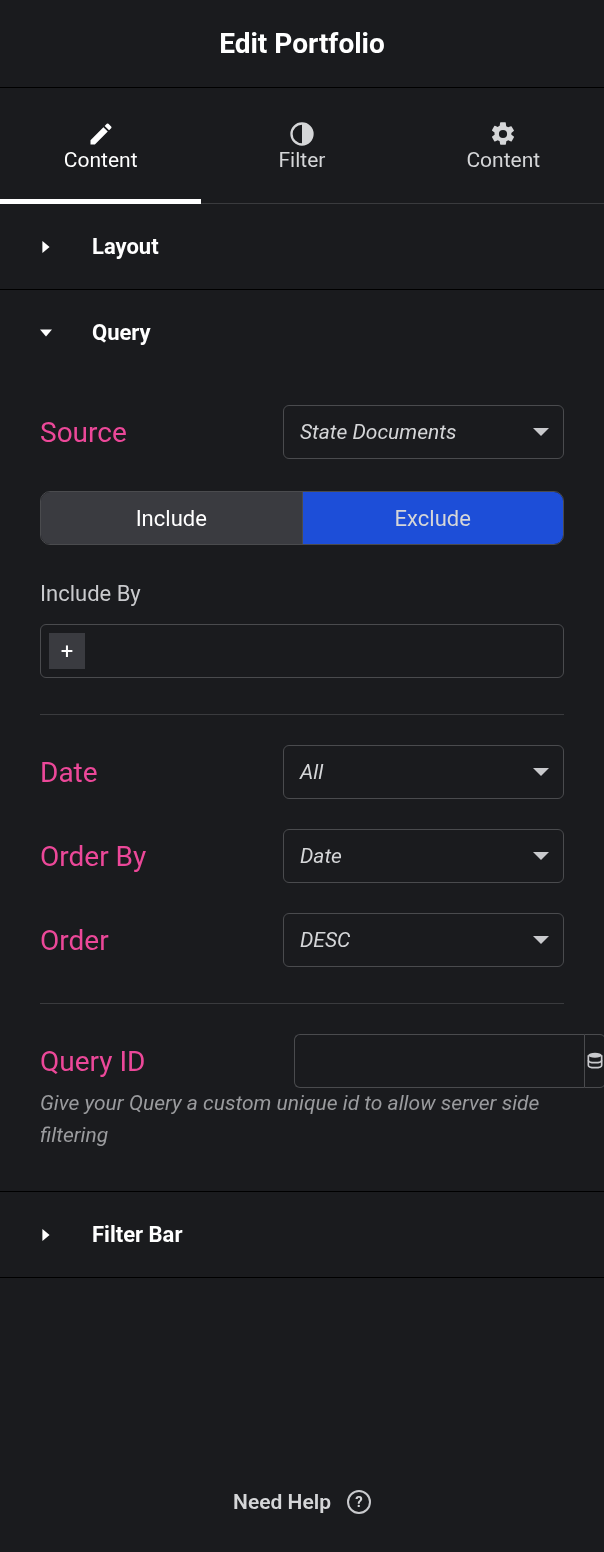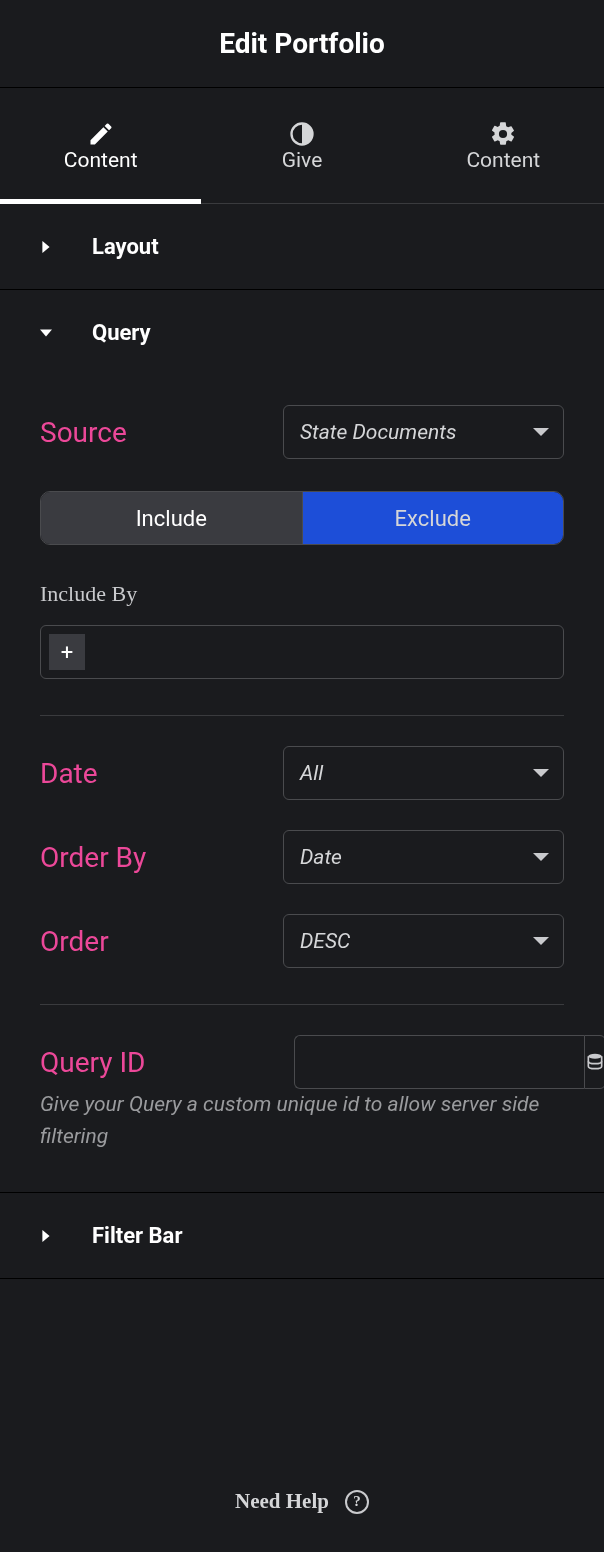"Give" span { text: Give -> Filter }
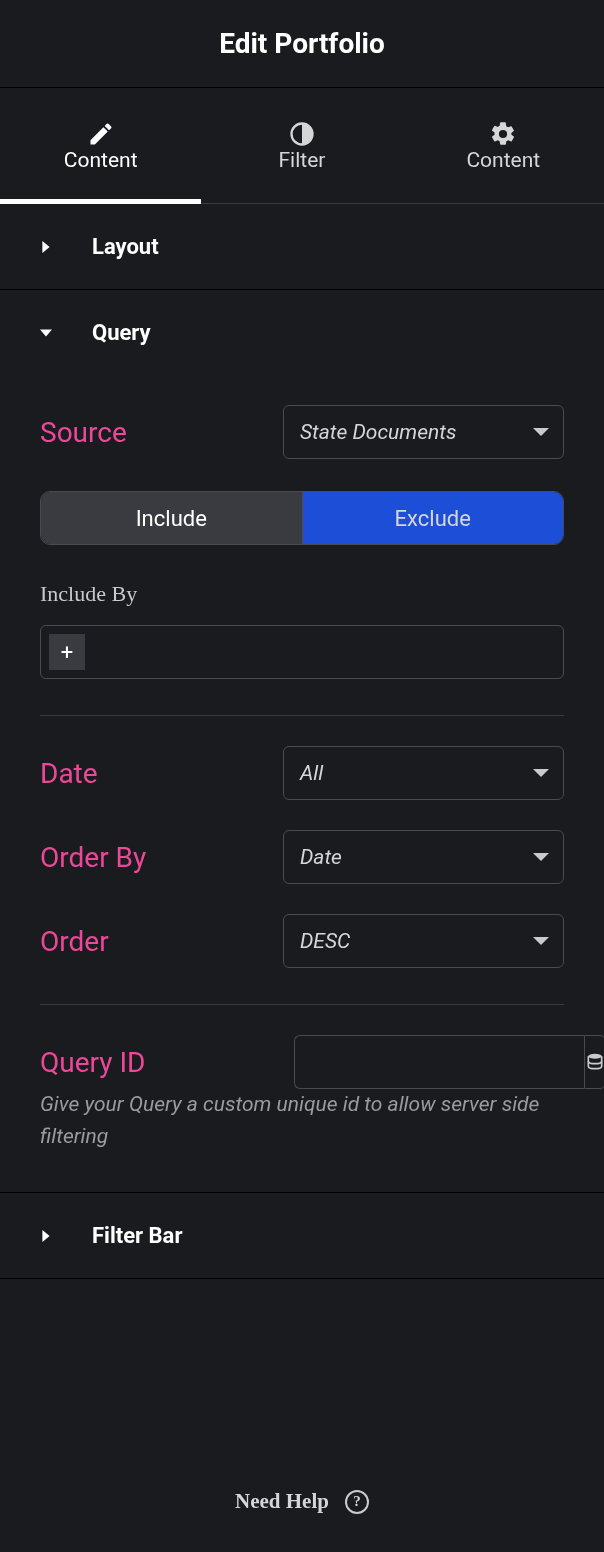"Include By" .stack-label { font-family: Liberation Serif, serif -> none }
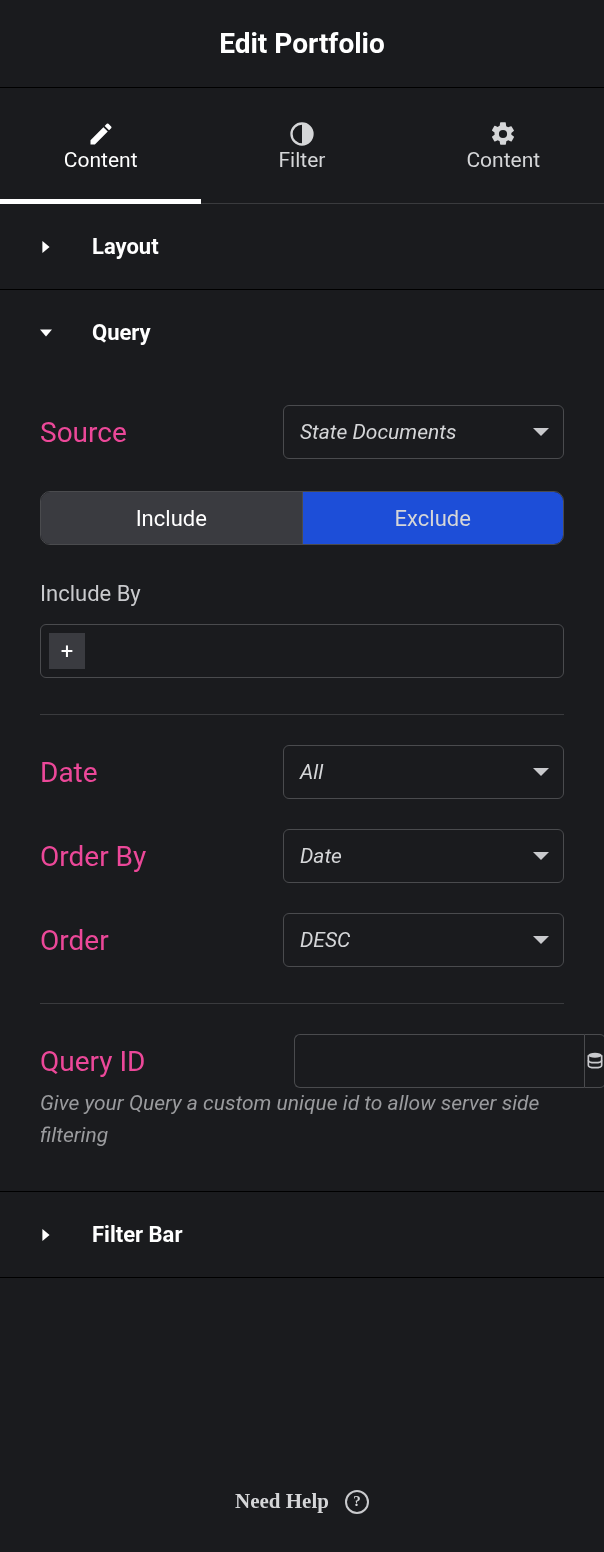"Need Help" .footer-help { font-family: Liberation Serif, serif -> none }
